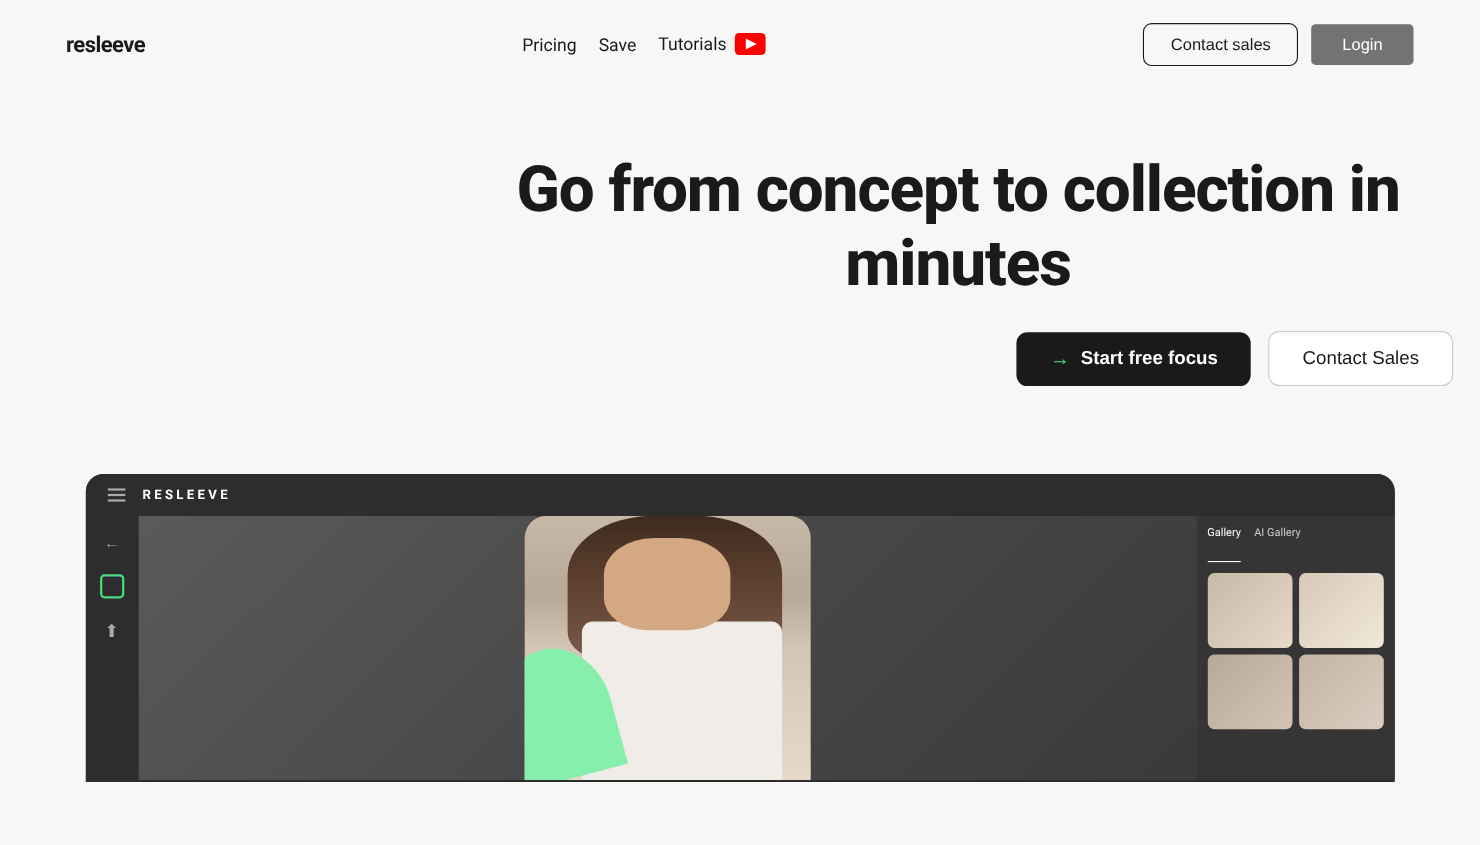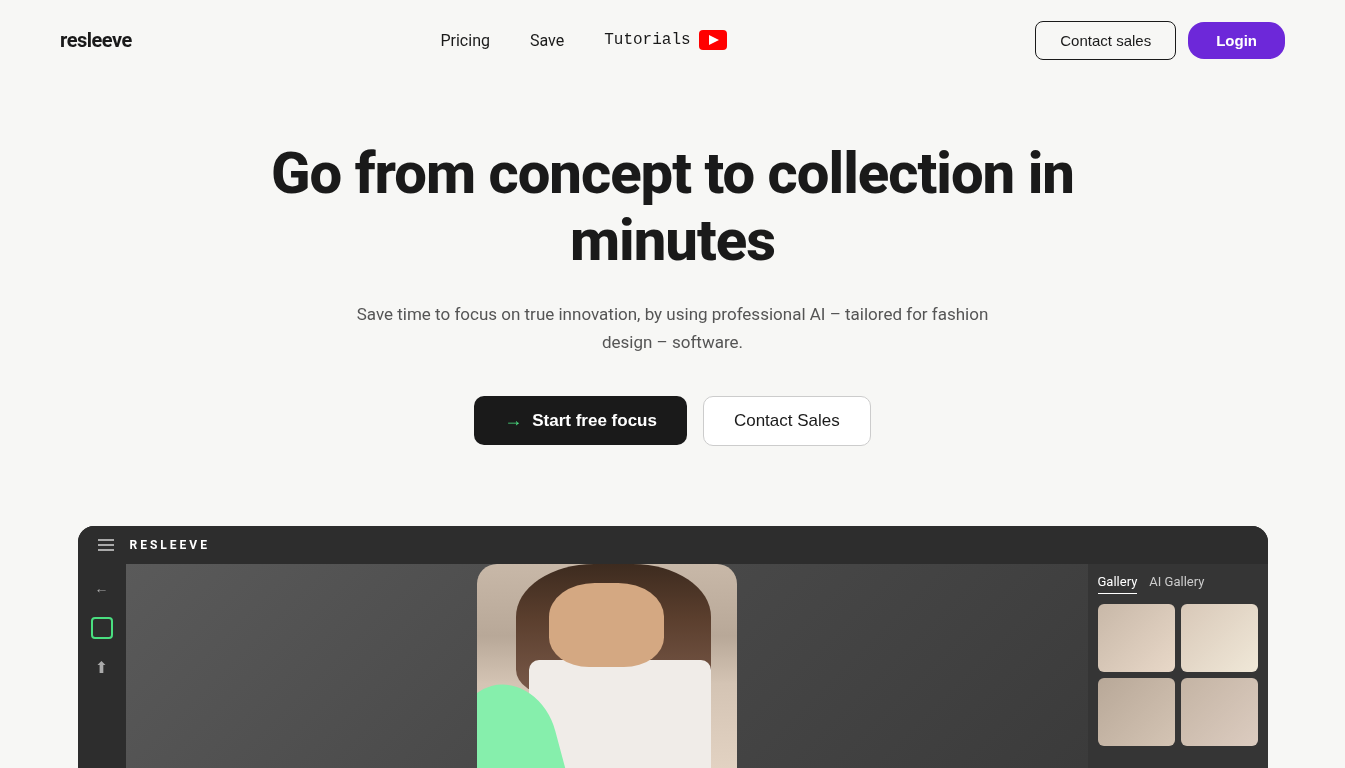"Pricing" nav { gap: 40px -> 20px }
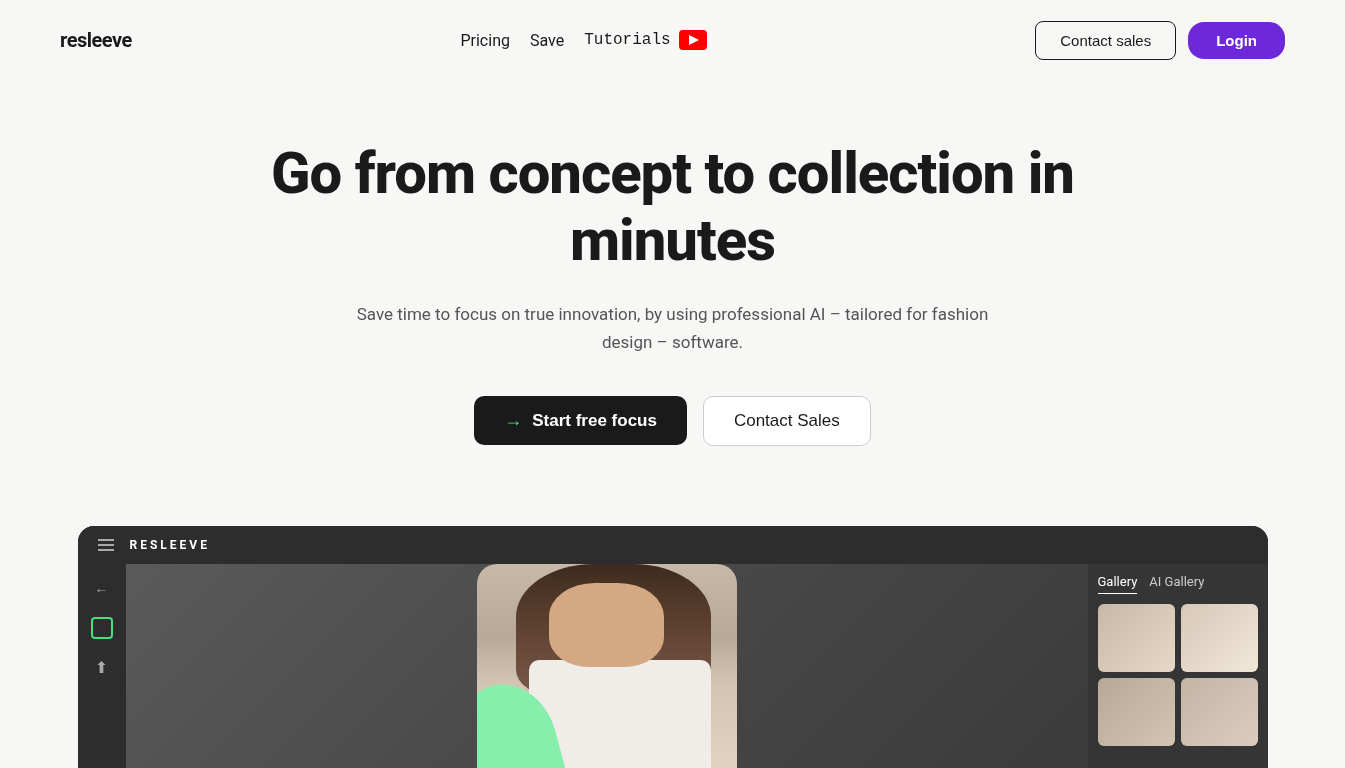"Tutorials" .nav-tutorials { align-items: center -> none; font-family: Liberation Mono, monospace -> none }
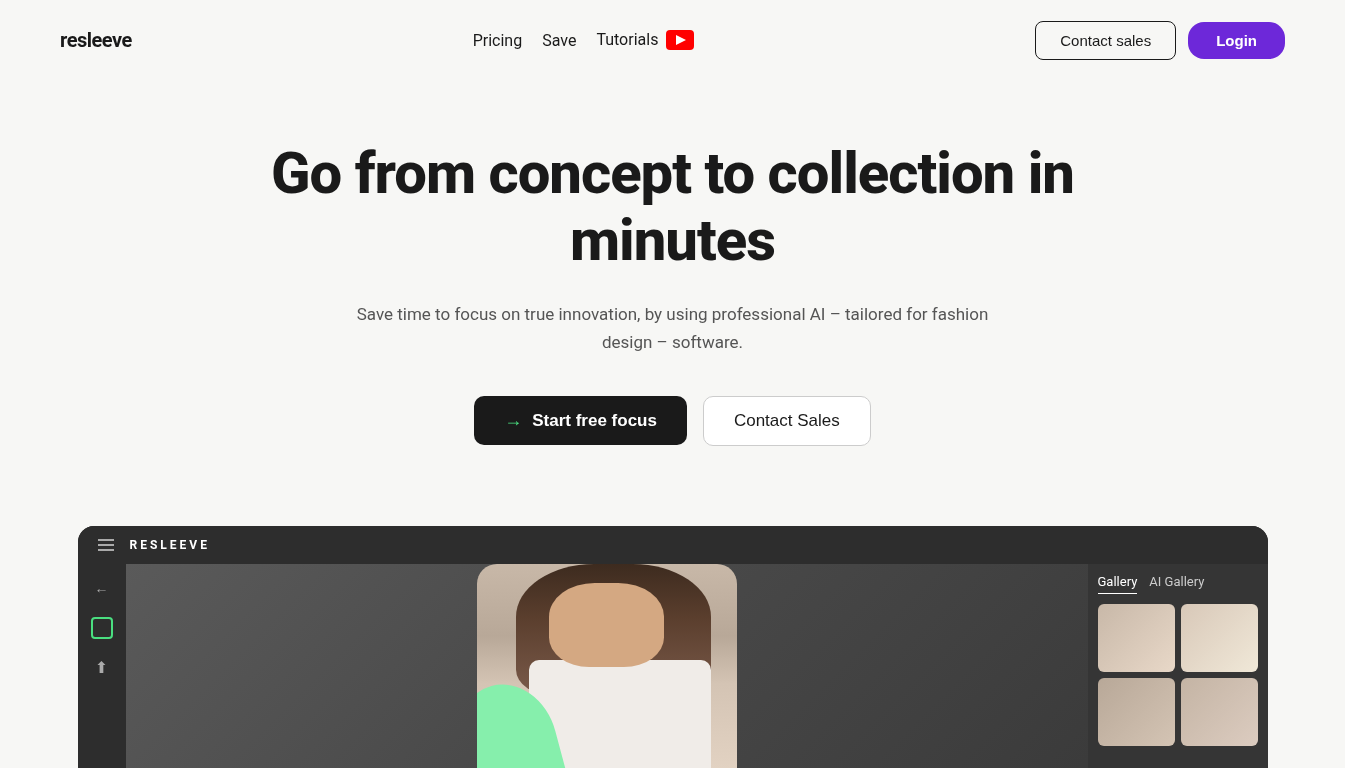"Login" .btn-login { background: #6d28d9 -> #737373; border-radius: 16px -> 4px; font-weight: 700 -> 400 }
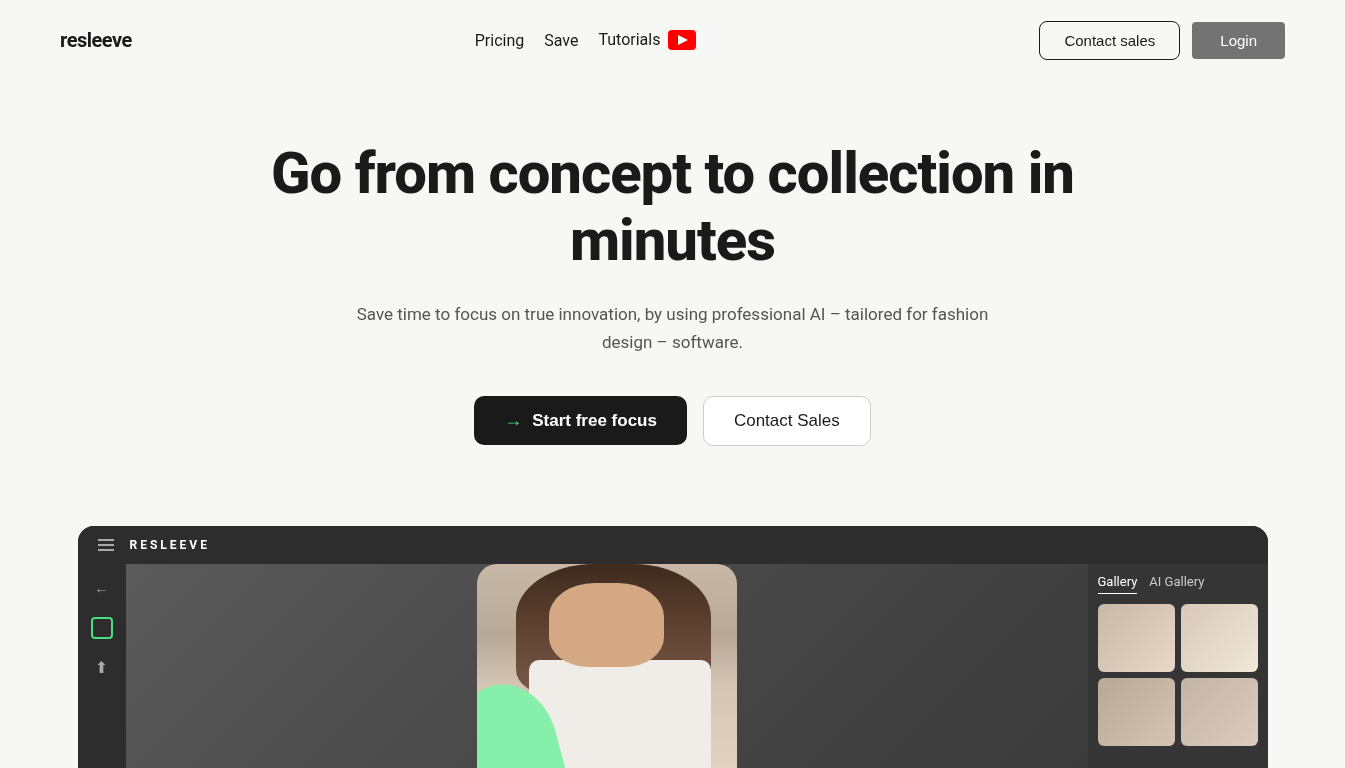"Go from concept to collection" .hero { align-items: center -> flex-end }
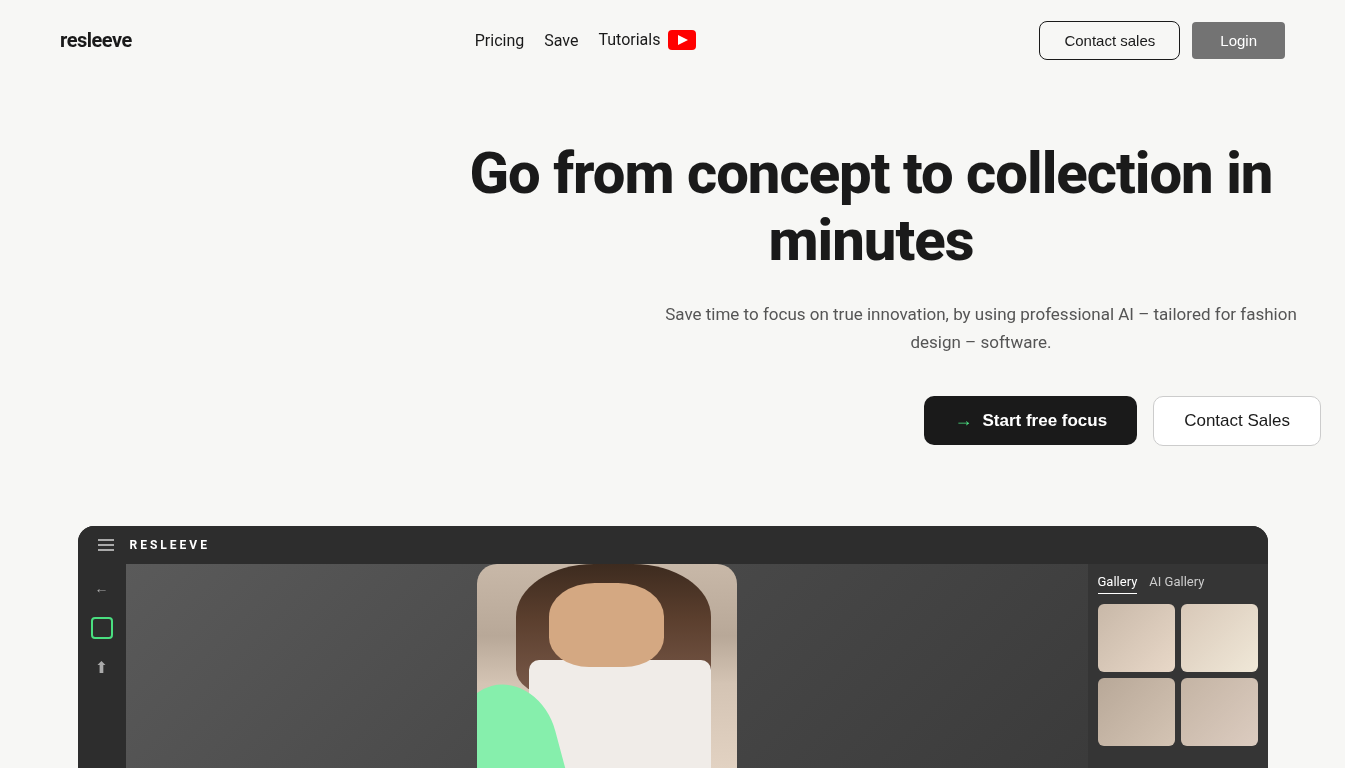"Save time to focus on" p.hero-subtitle { html: <p>Save time to focus on true innovation, by using professional AI – tailored for fashion design – software.</p> -> none }
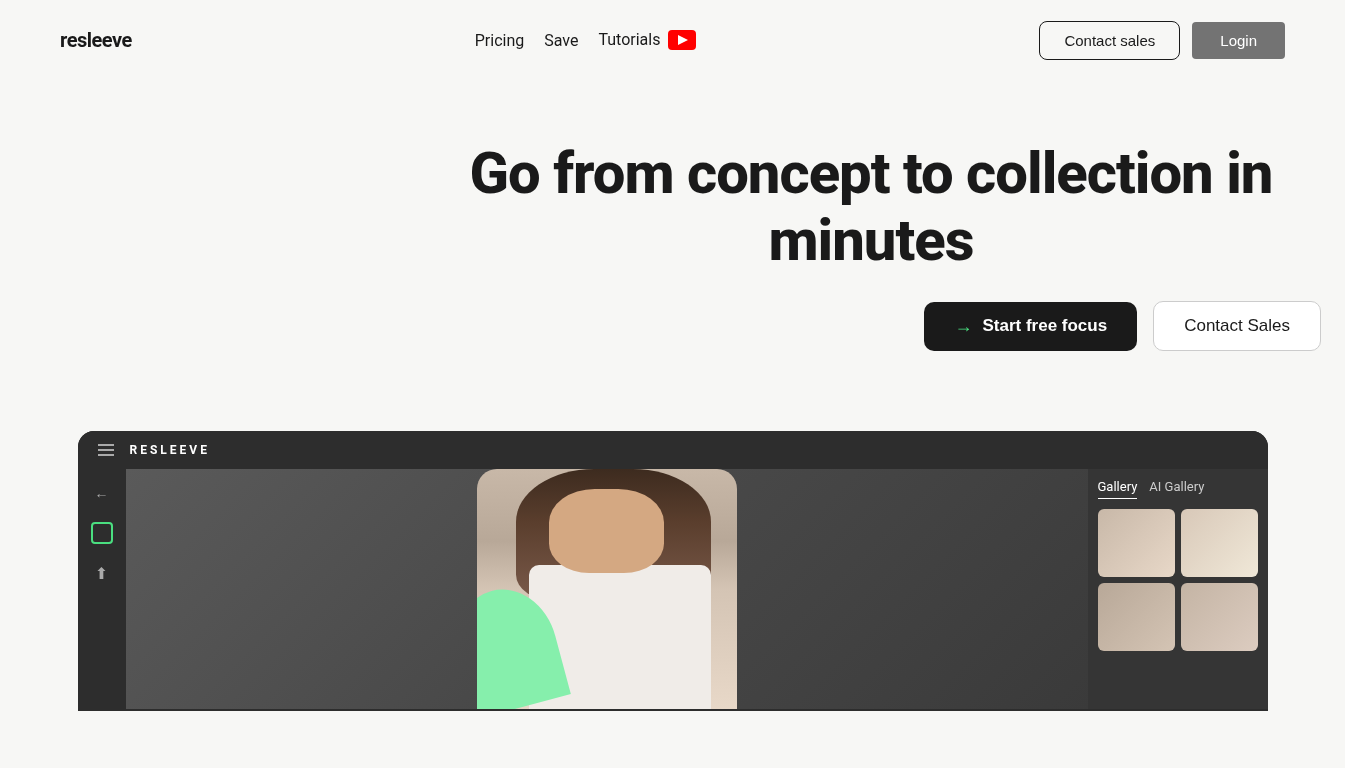"Gallery" .gallery-tab { font-size: 13px -> 10px; padding-bottom: 4px -> 20px }
